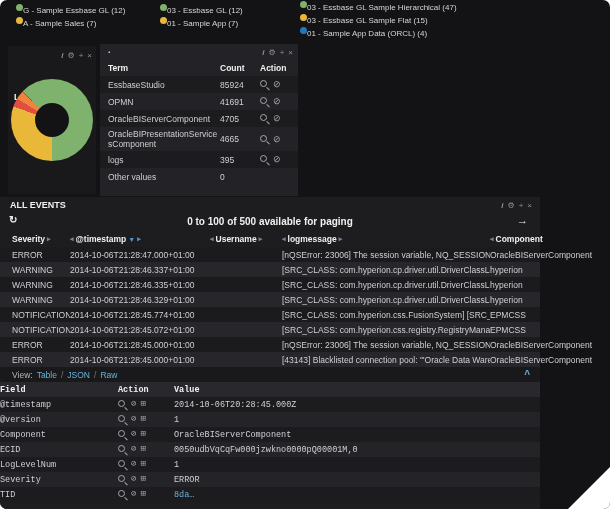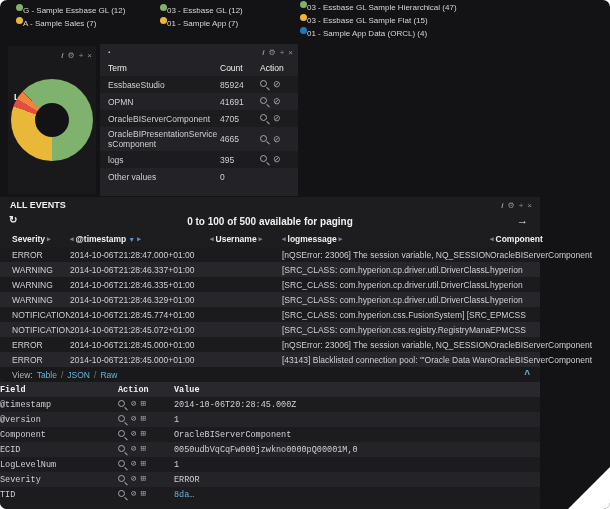"Term" .thead { font-weight: normal -> bold }
